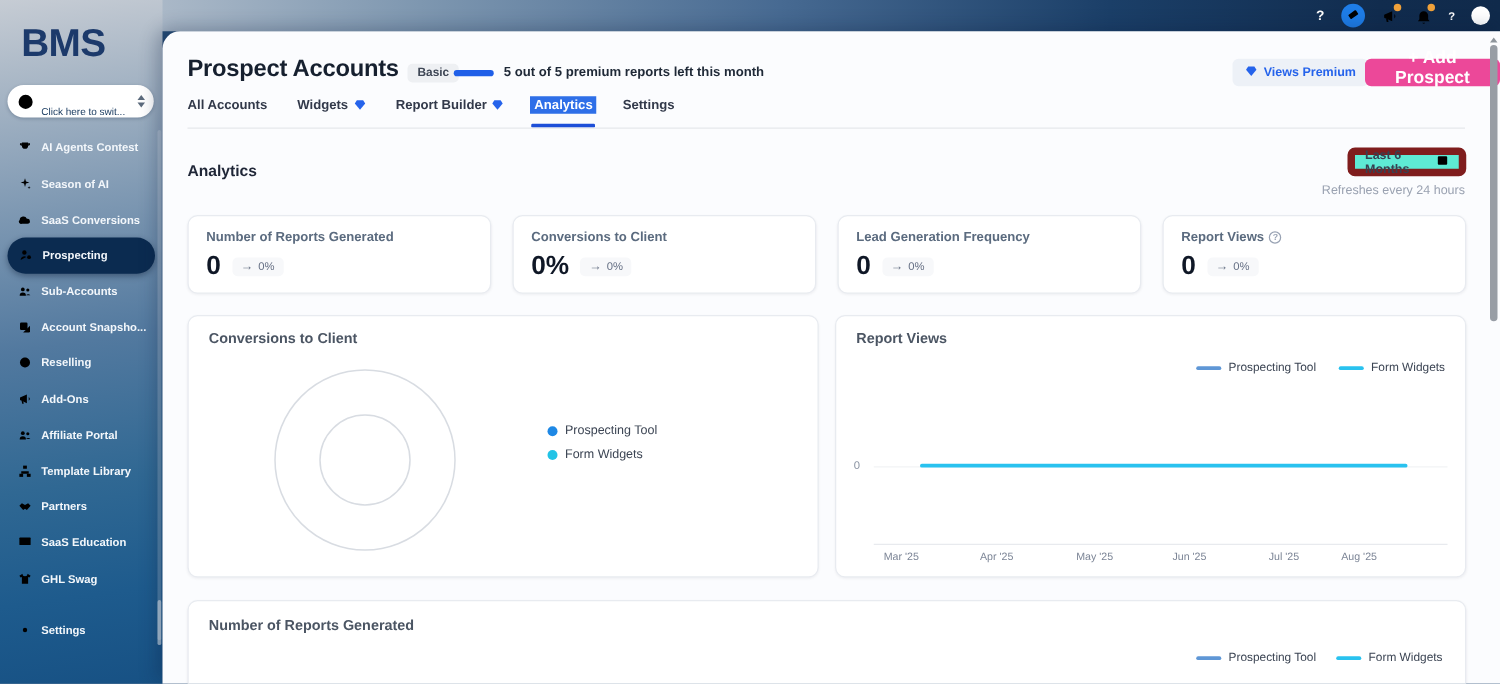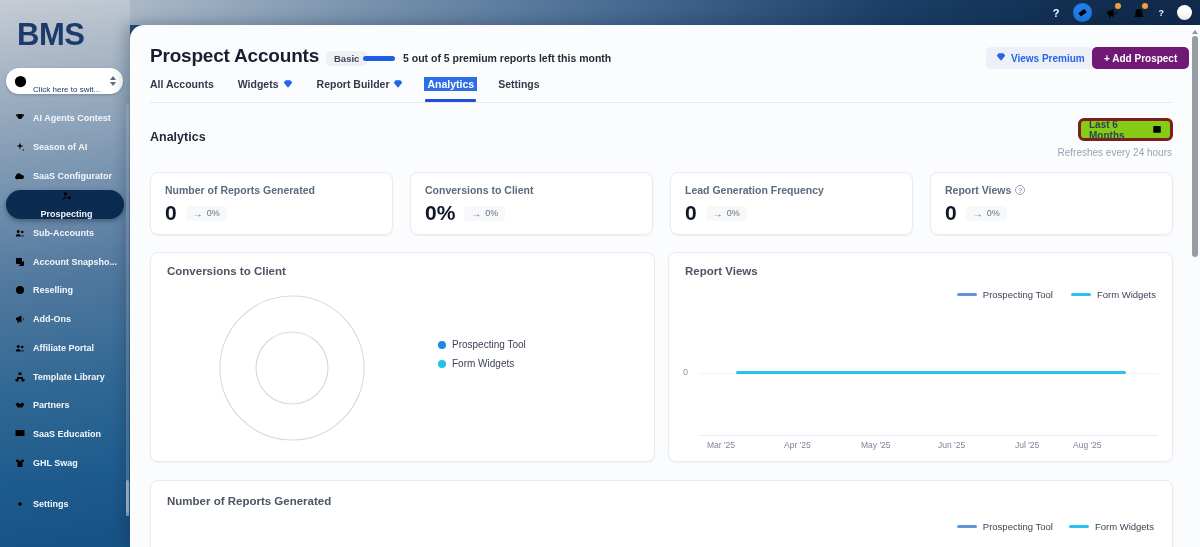"+ Add Prospect" .btn-add { align-items: center -> flex-end; background: #701a75 -> #ec4899; font-size: 10px -> 14px }
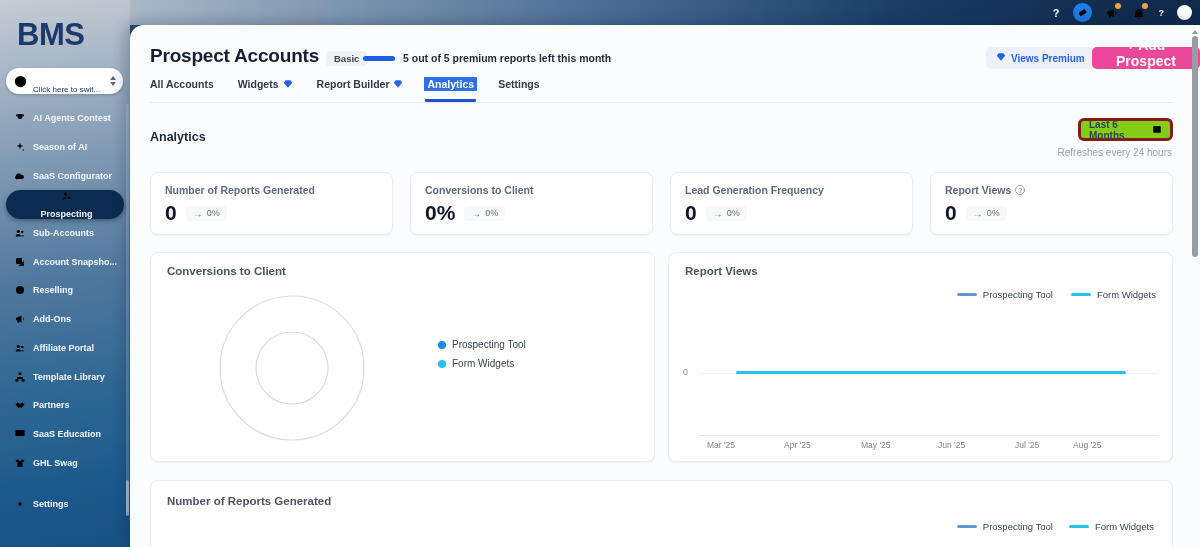"Last 6 Months" .date-select { background: #84cc16 -> #5eead4; border: 3px solid #7f1d1d -> 6px solid #7f1d1d }
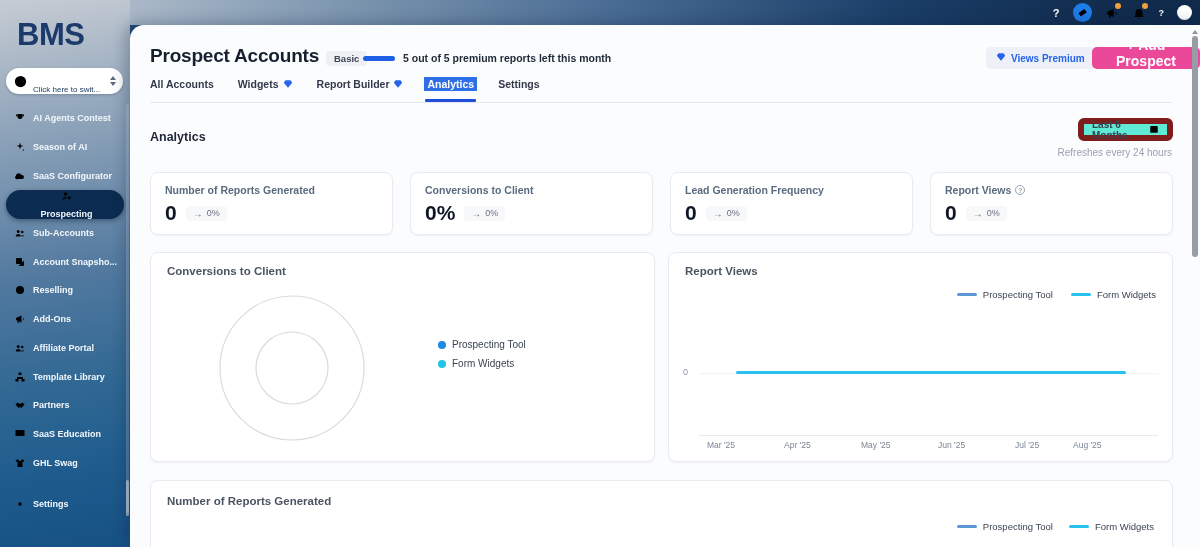"SaaS Configurator" span { text: Configurator -> Conversions }
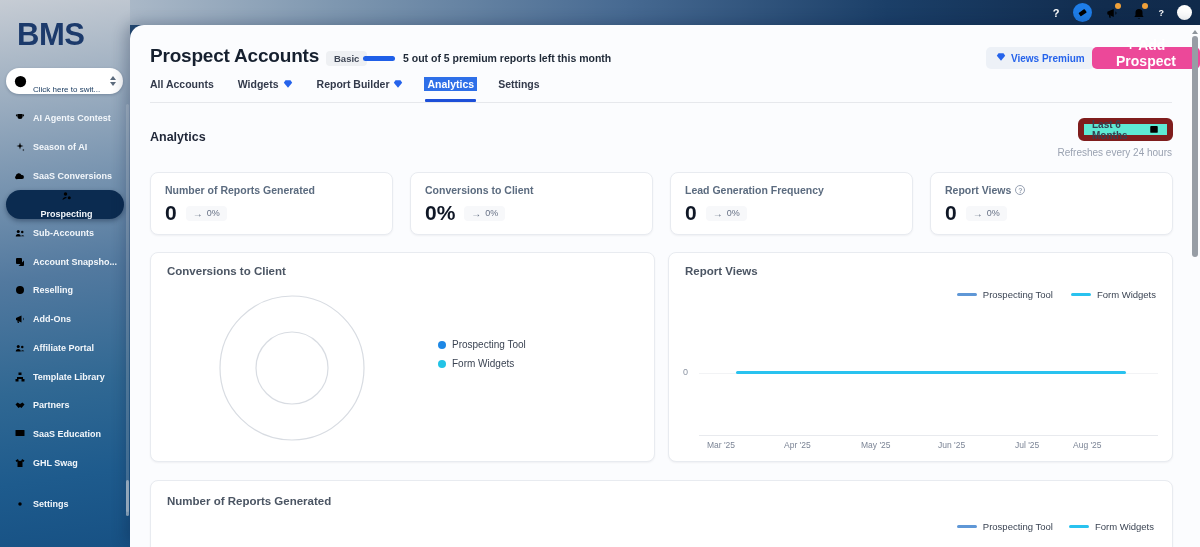"Prospecting" .nav-item.active { flex-direction: column -> none }
